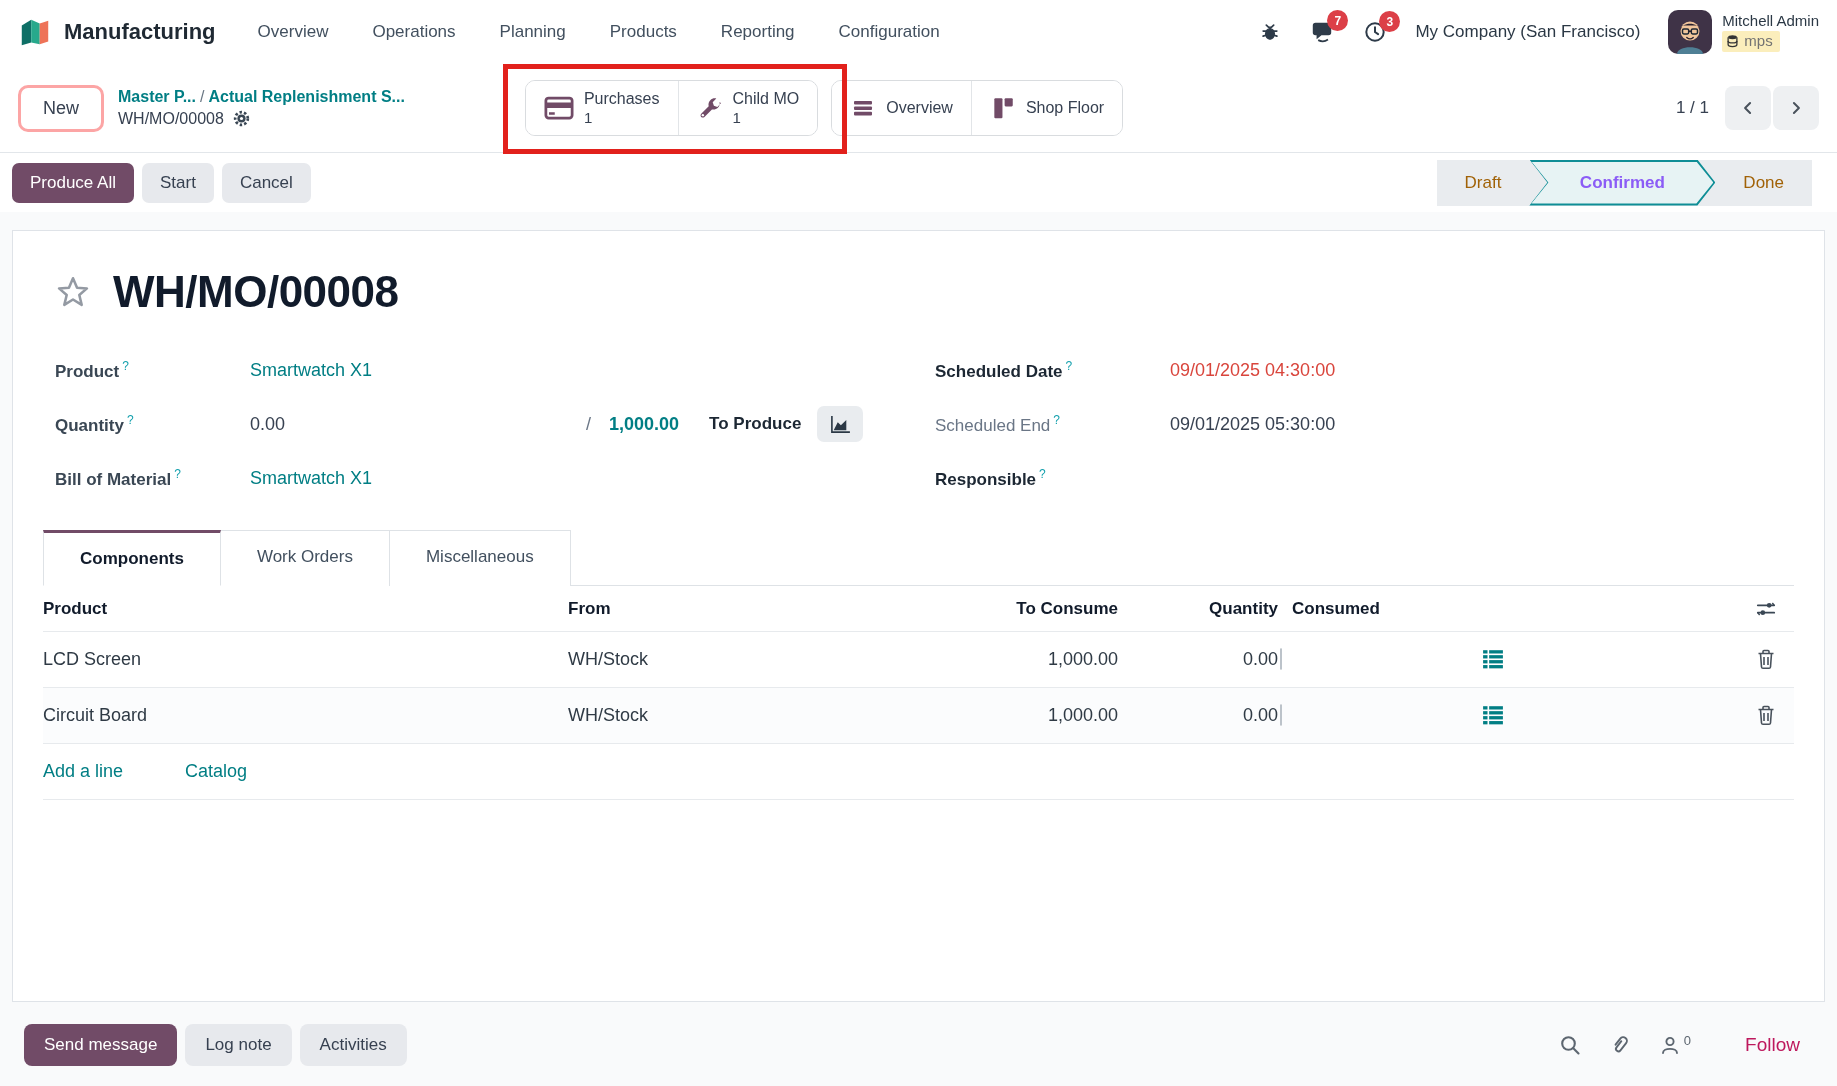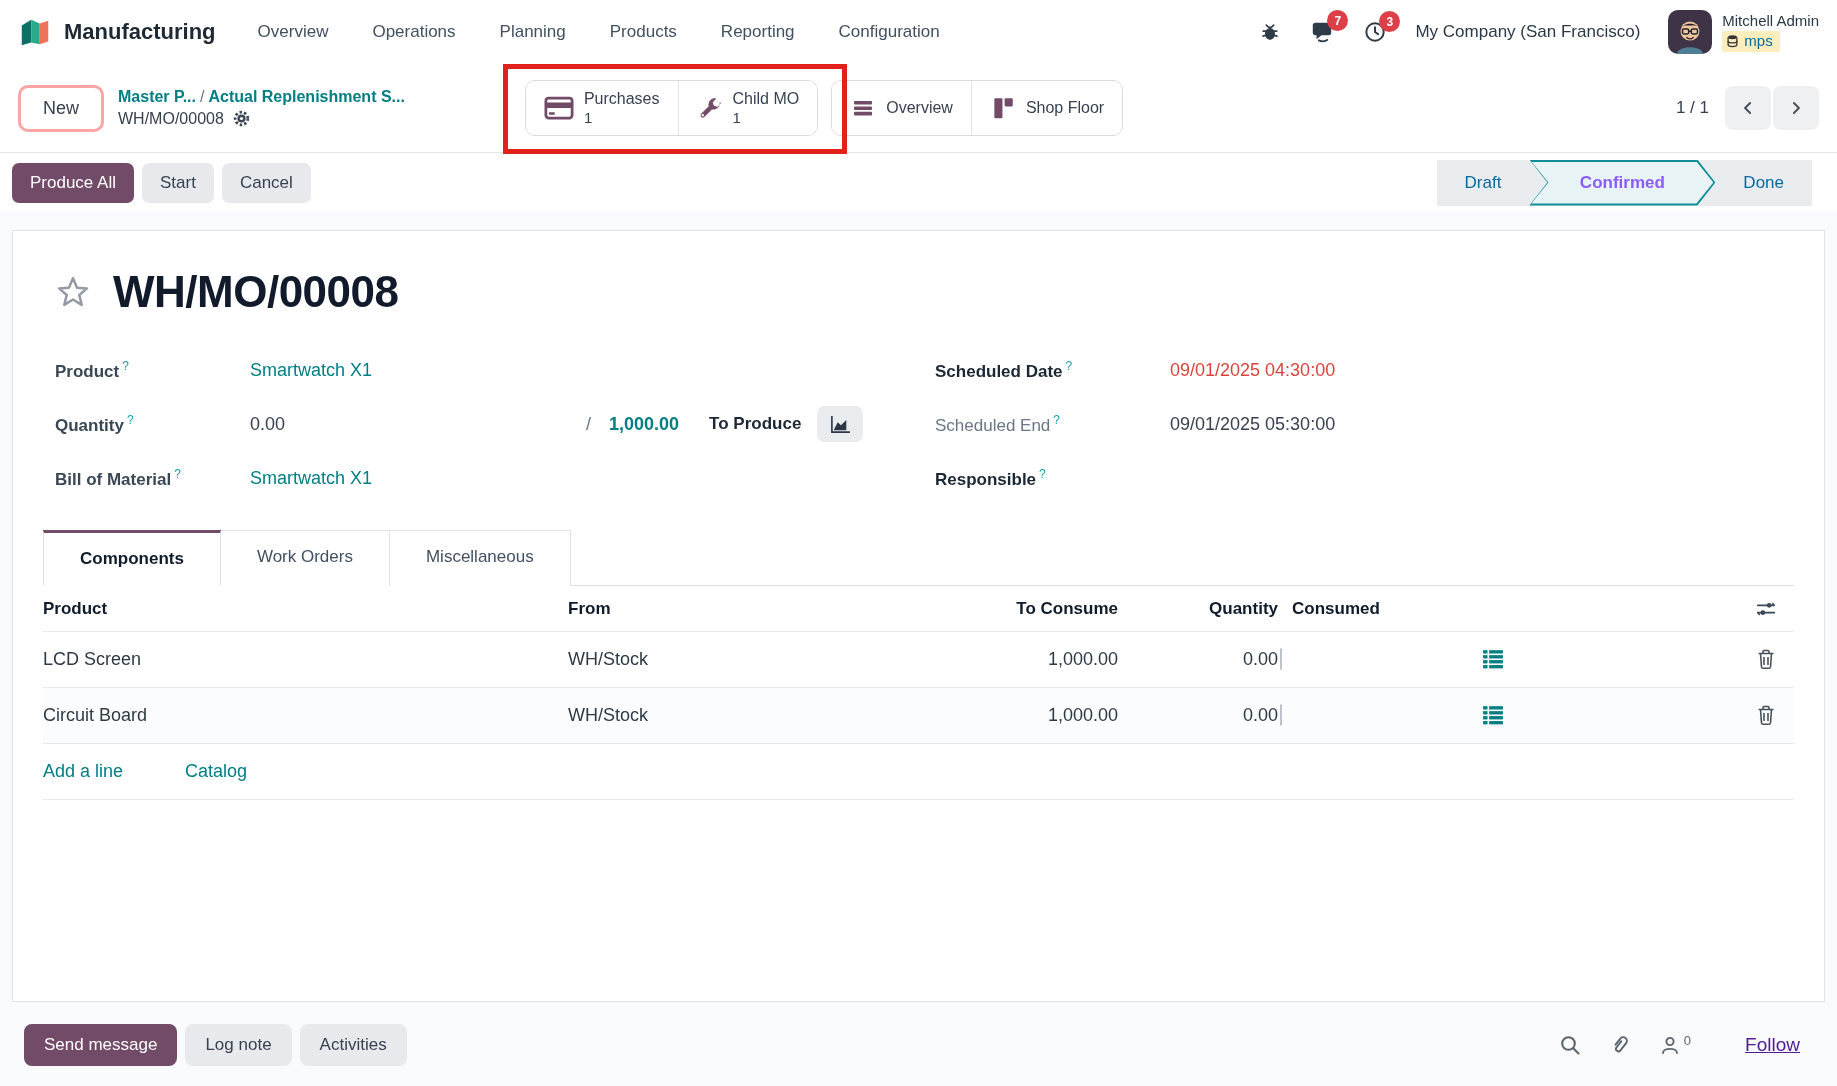"mps" .db-chip { color: #0369a1 -> #737373 }
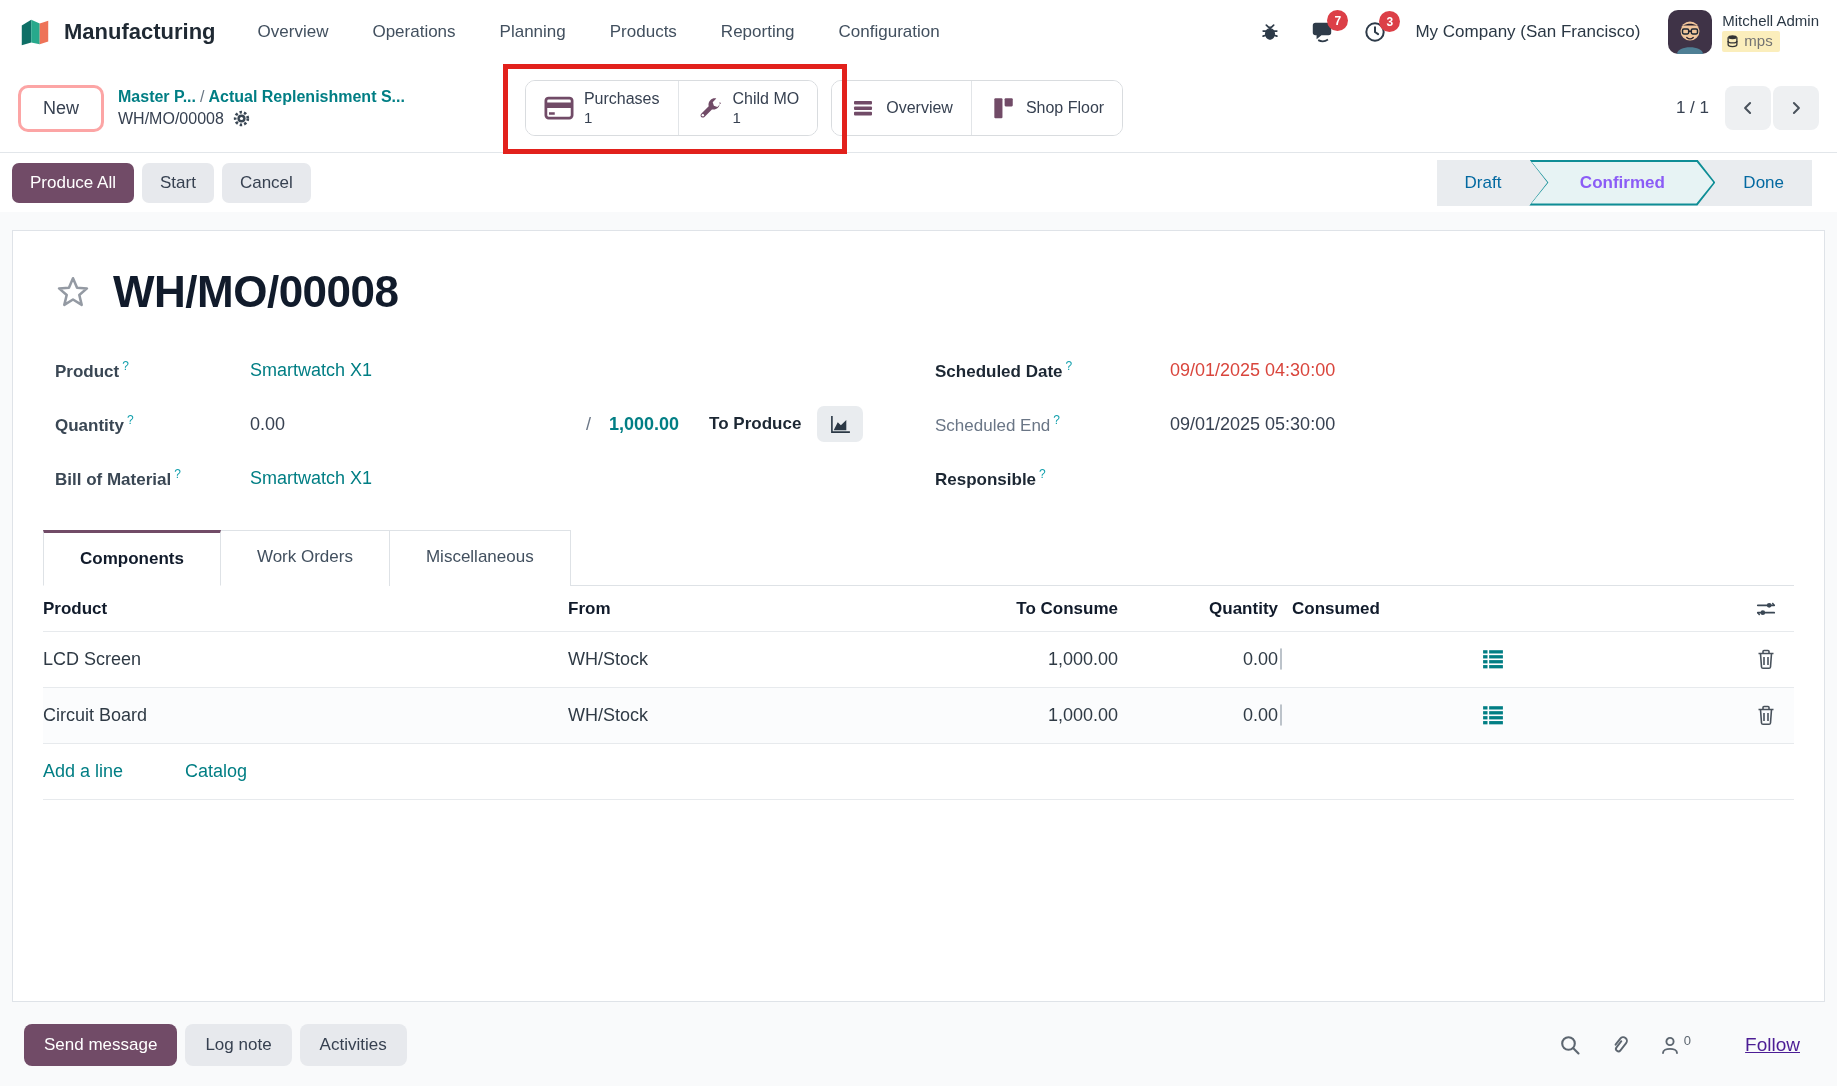"Draft" .step { color: #0369a1 -> #a16207 }
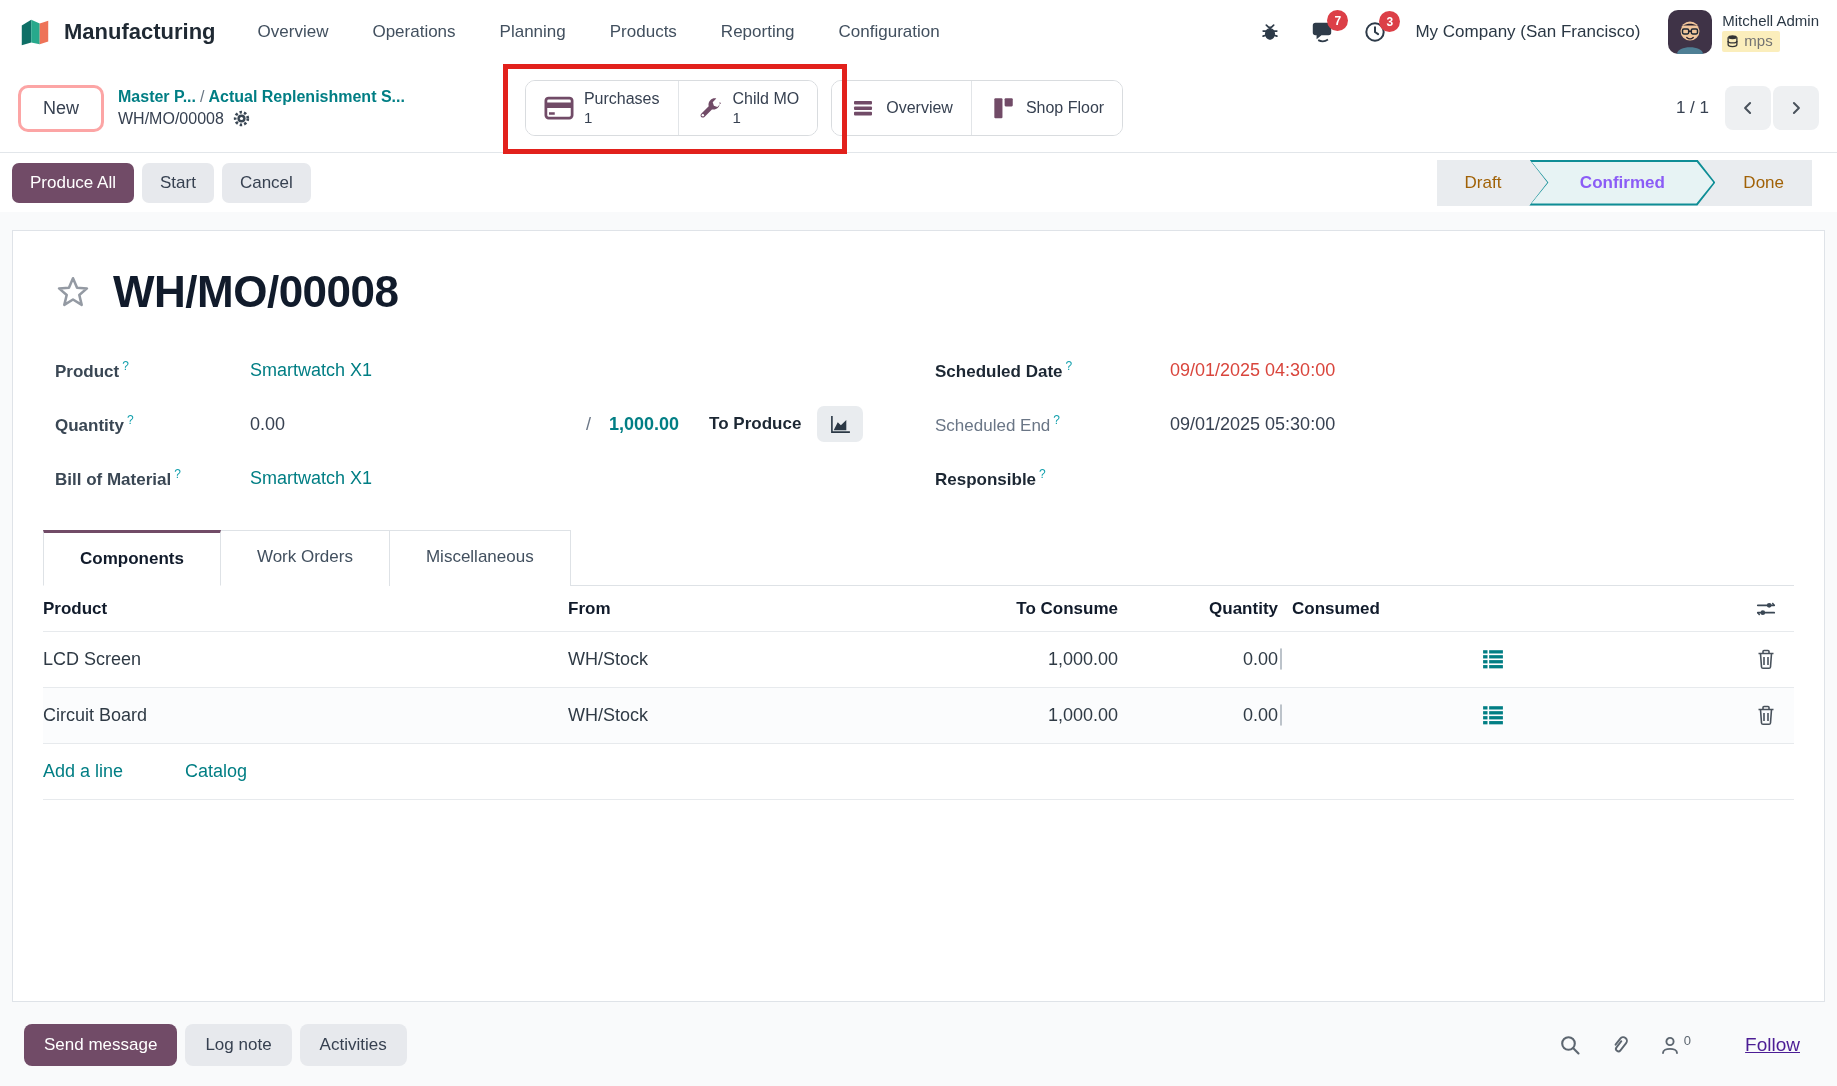"Follow" .follow-lbl { color: #4c1d95 -> #be185d; text-decoration: underline -> none }
